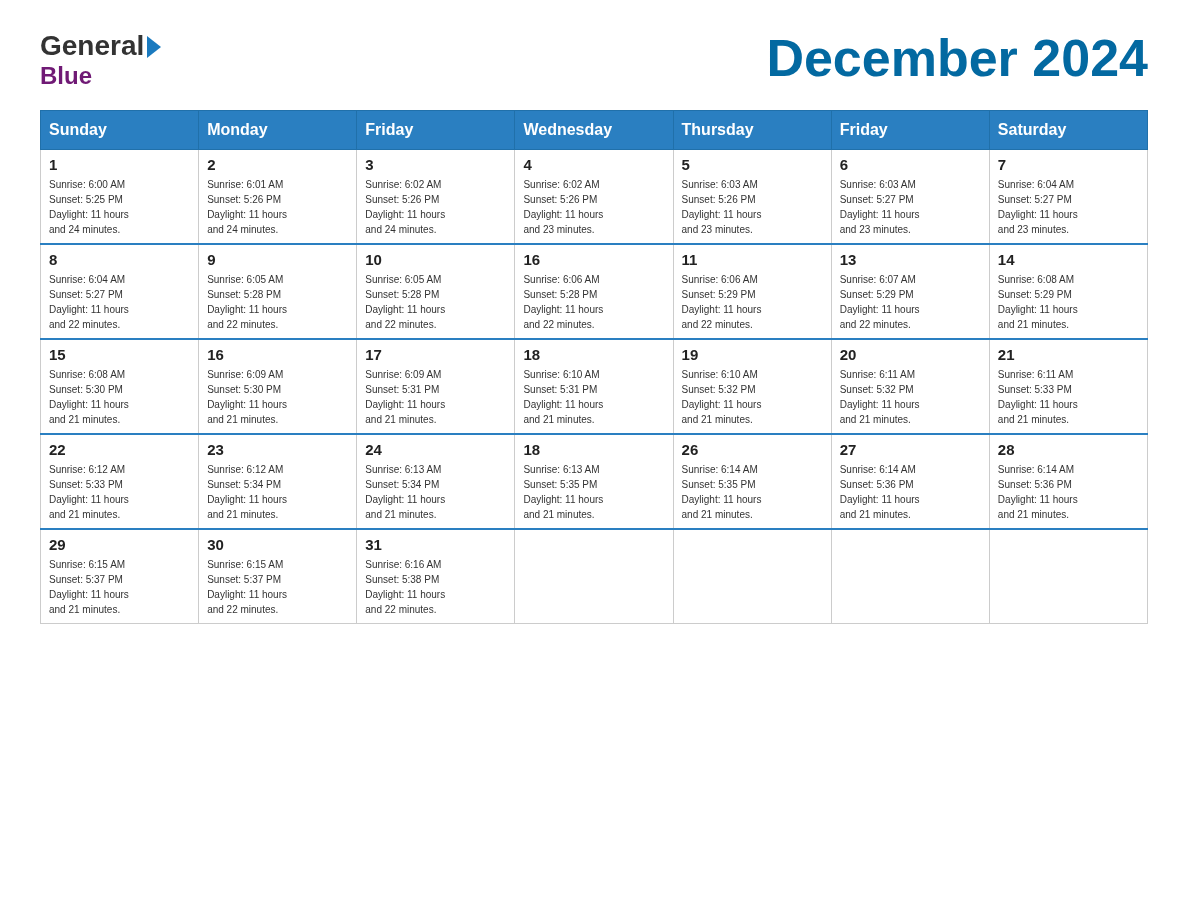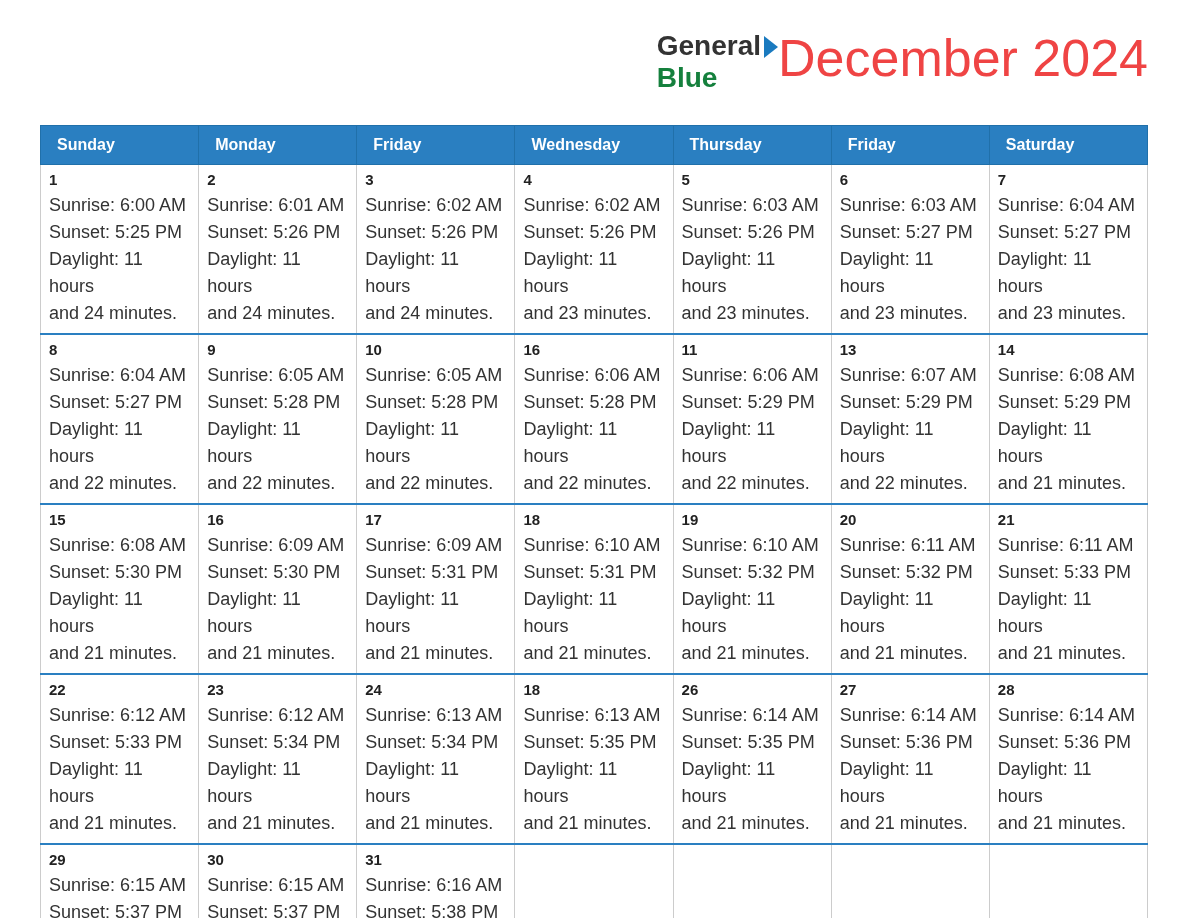"General" .header { justify-content: flex-end -> space-between; margin-bottom: 31px -> 20px }
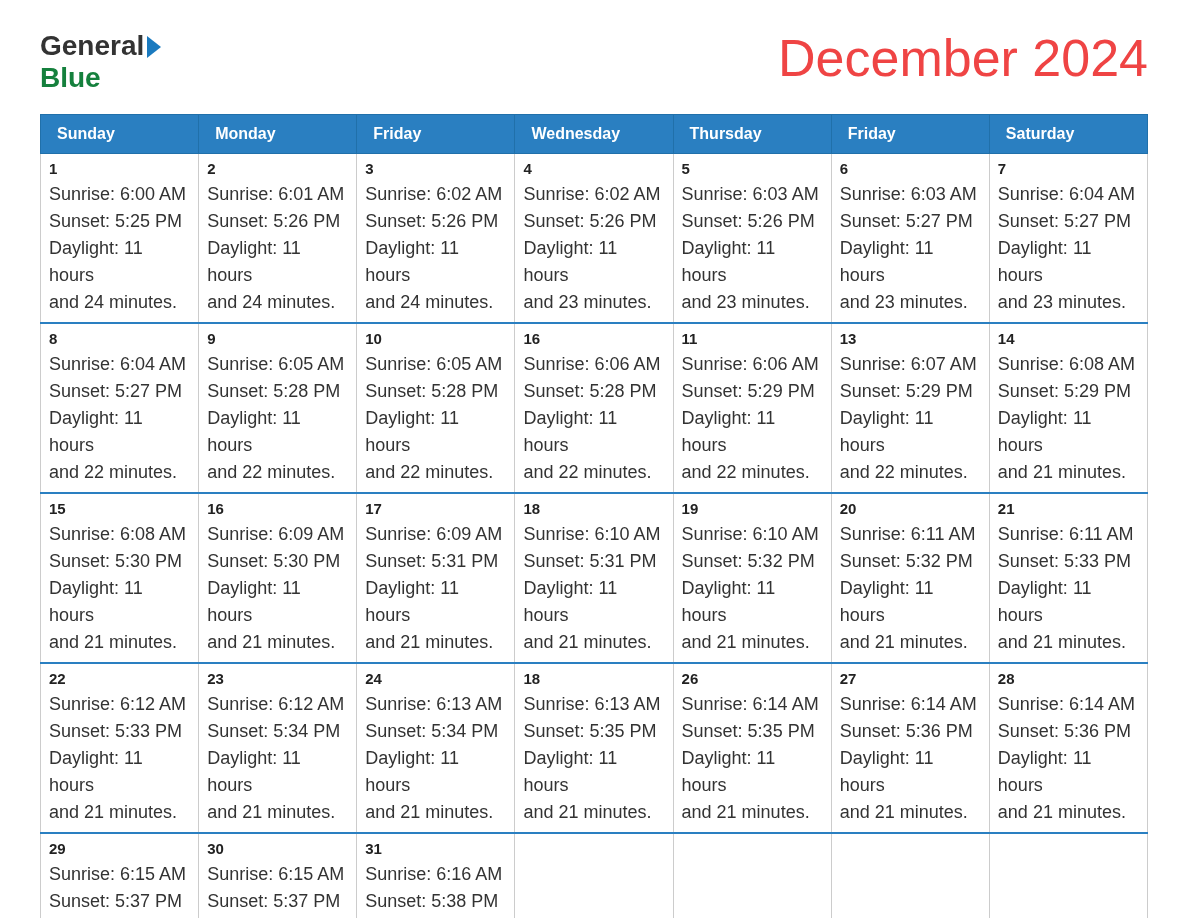"Blue" span { color: #15803d -> #701a75; font-size: 28px -> 24px }
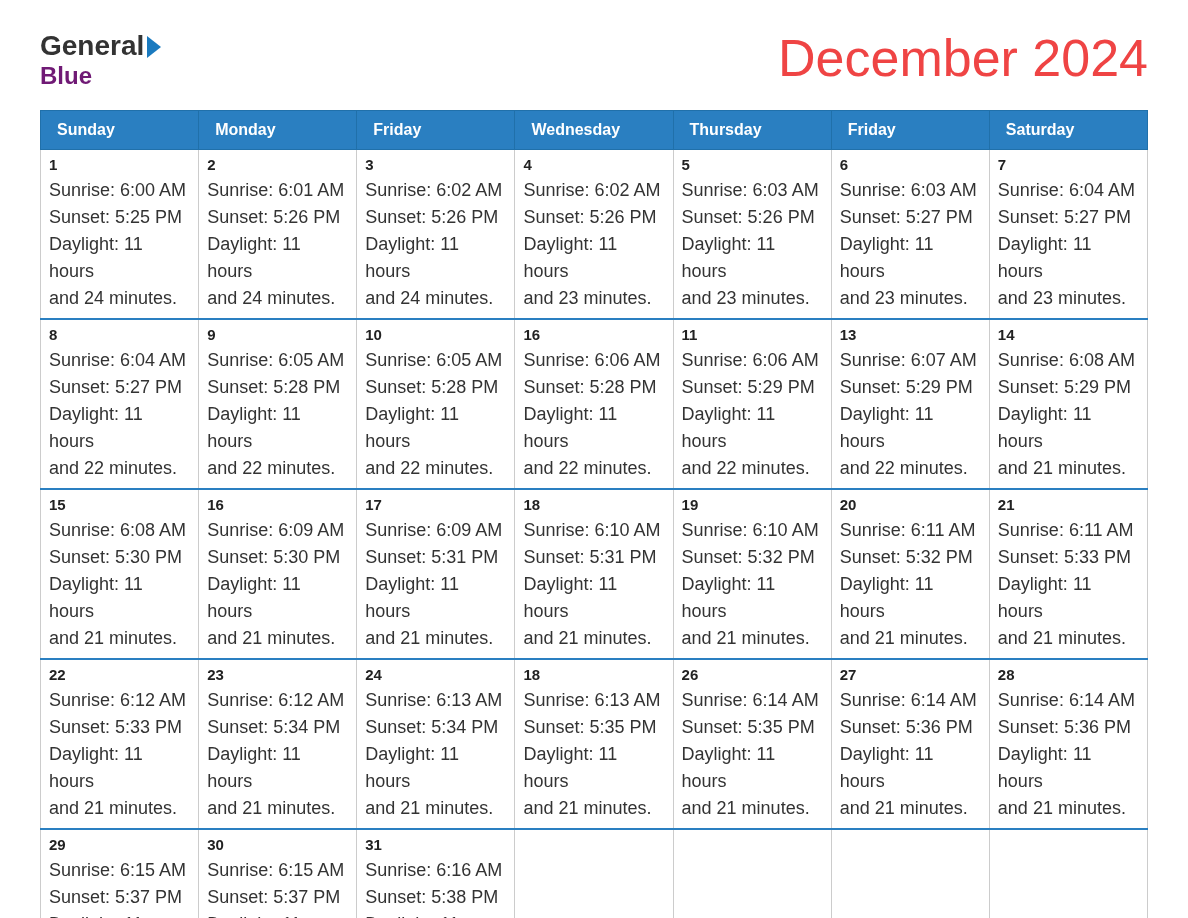"December 2024" .month-title { color: #ef4444 -> #0369a1; font-weight: normal -> bold }
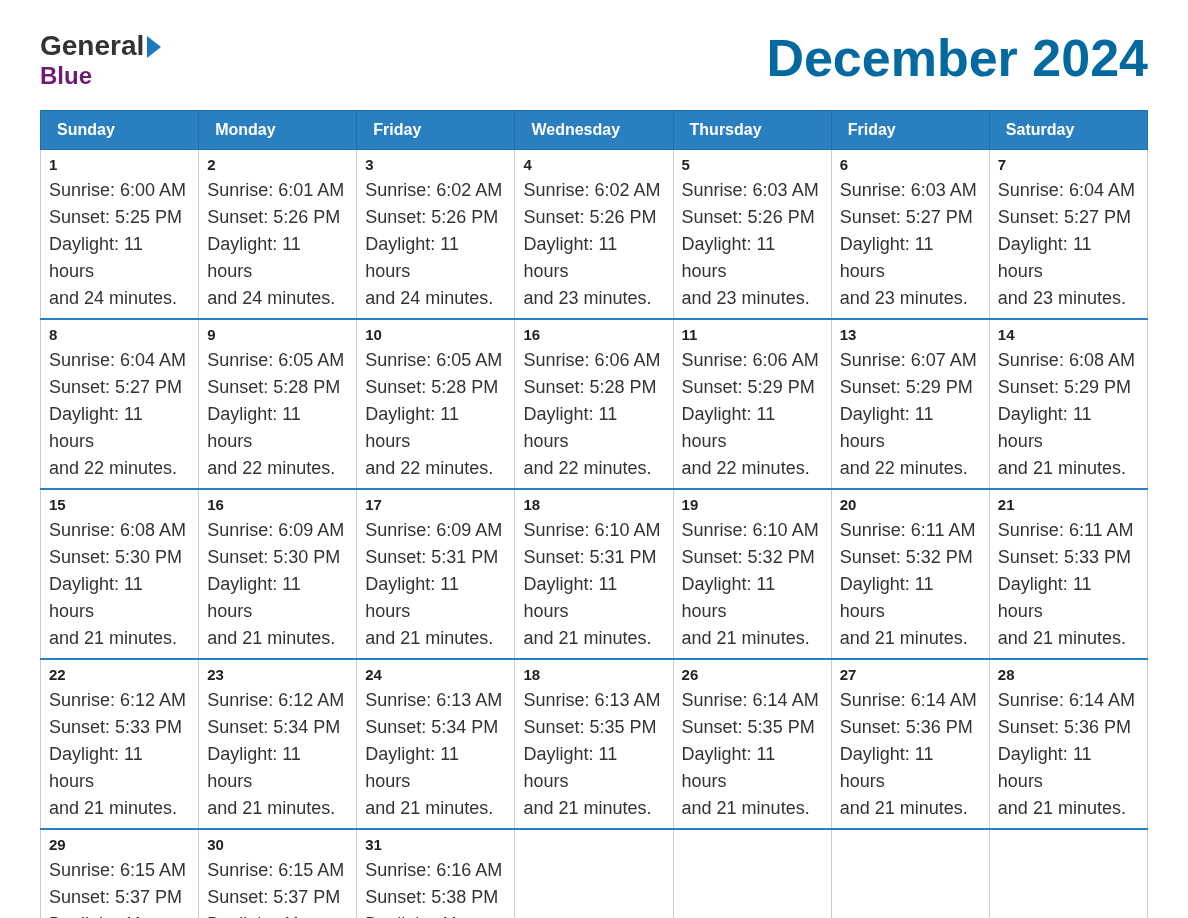"Sunday" .calendar-table th { padding: 10px 16px -> 10px 8px }
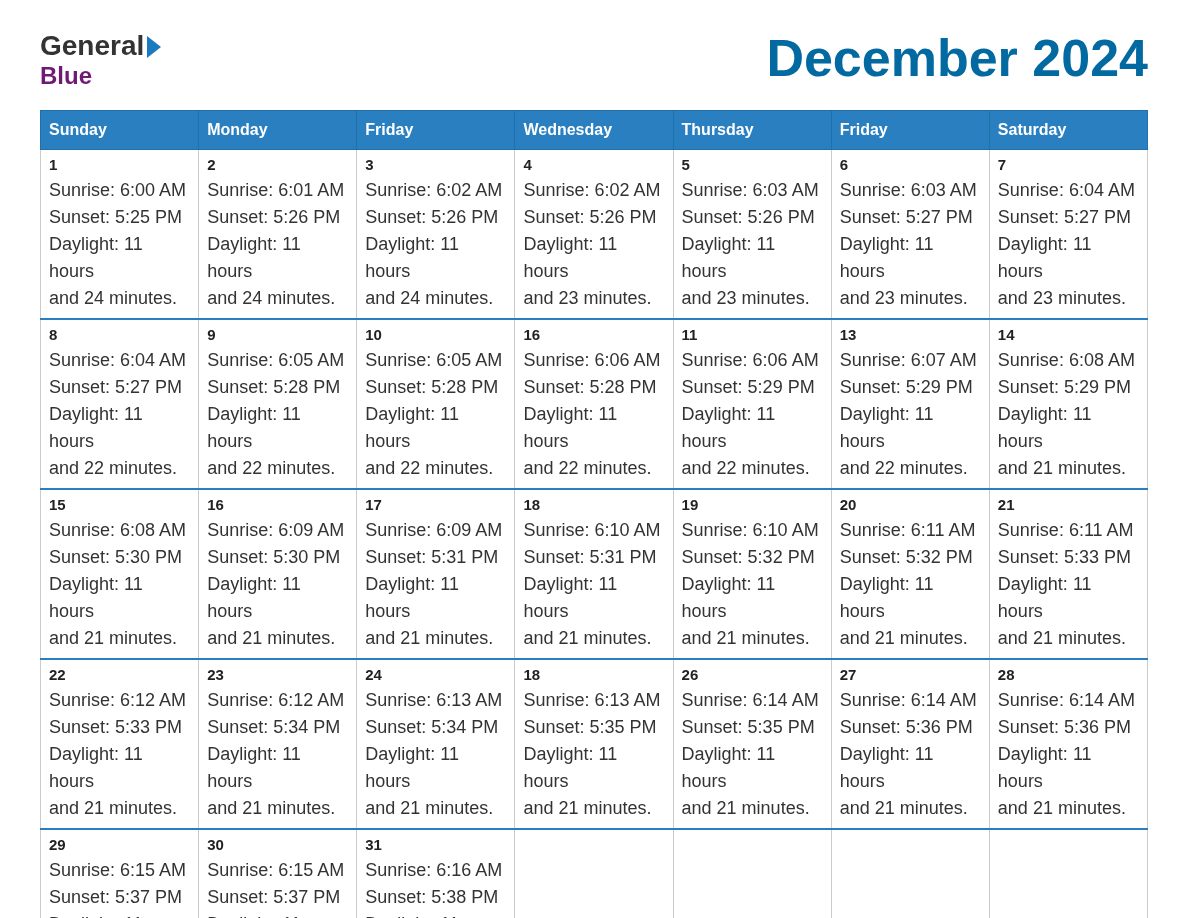"Sunrise: 6:00 AM" .day-info { font-size: 18px -> 10px }
